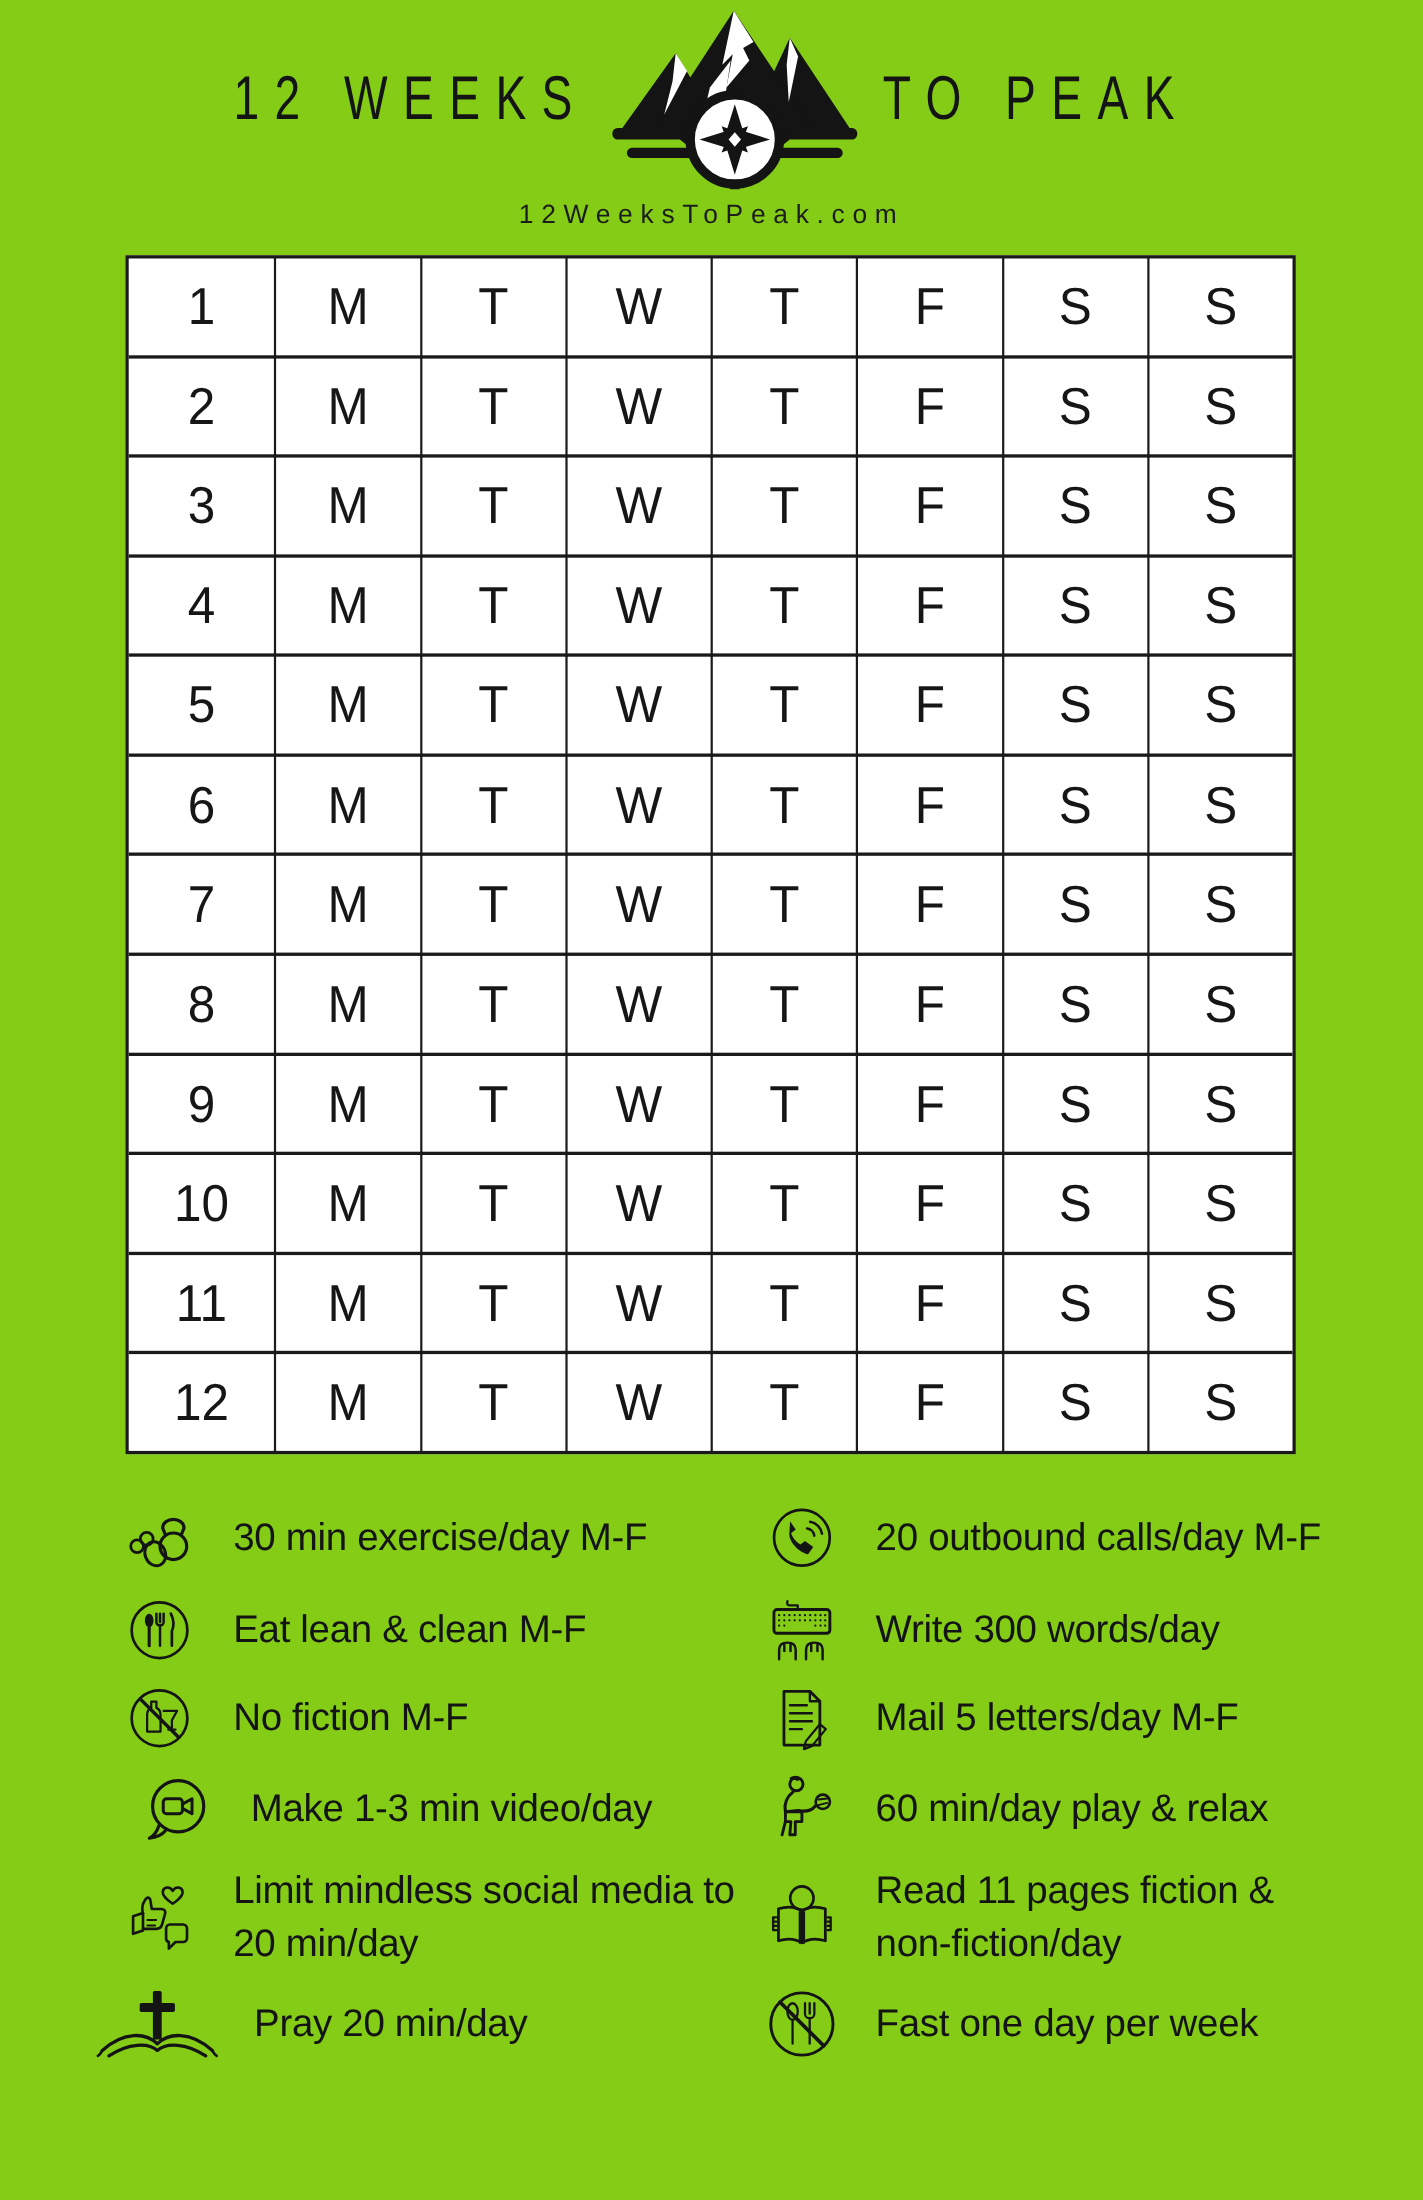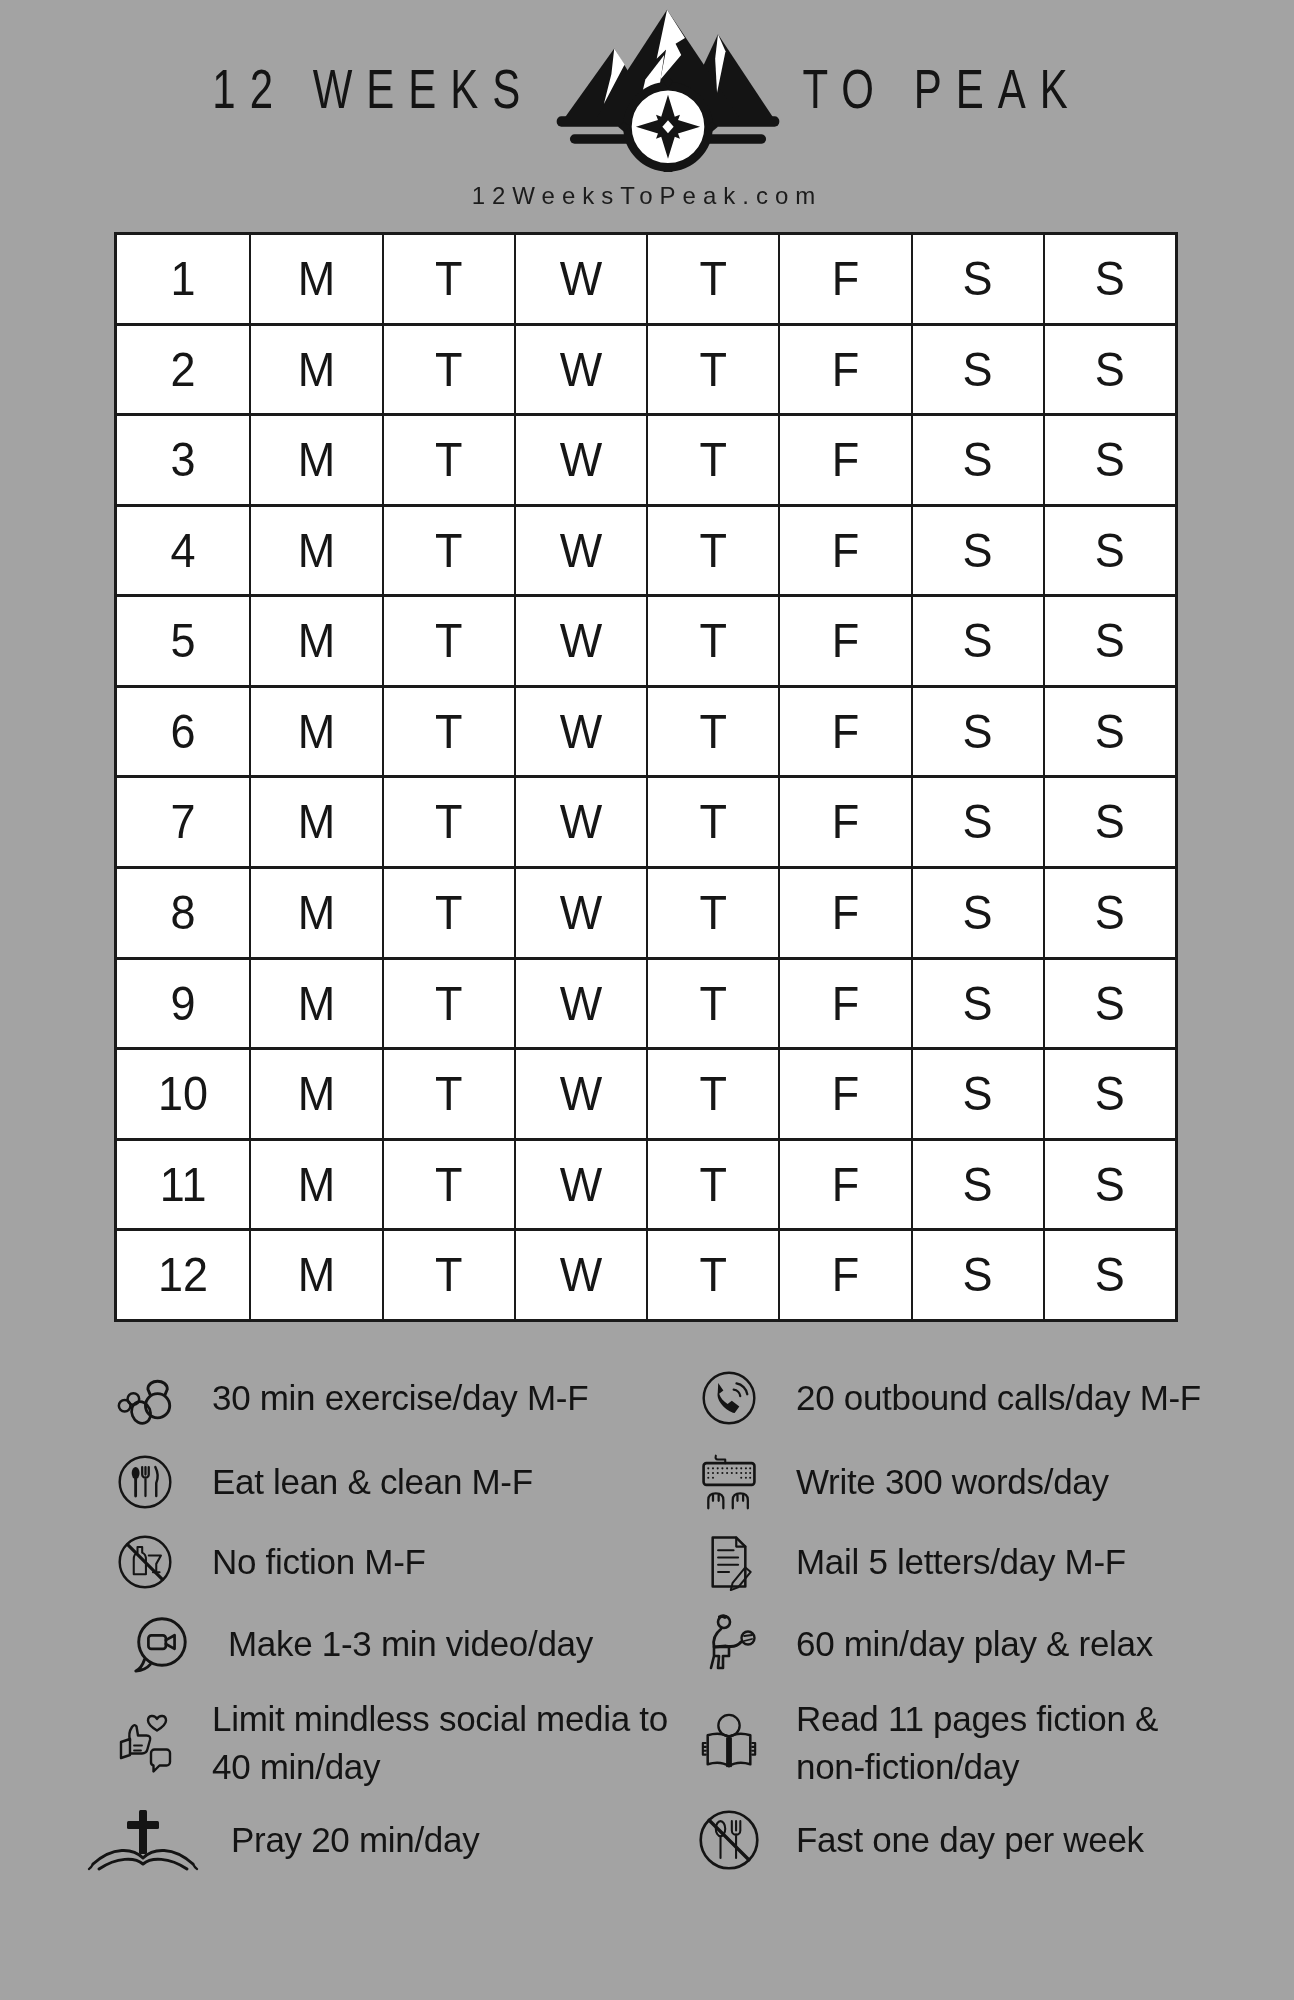"12 WEEKS" .page { background: #a3a3a3 -> #84cc16 }
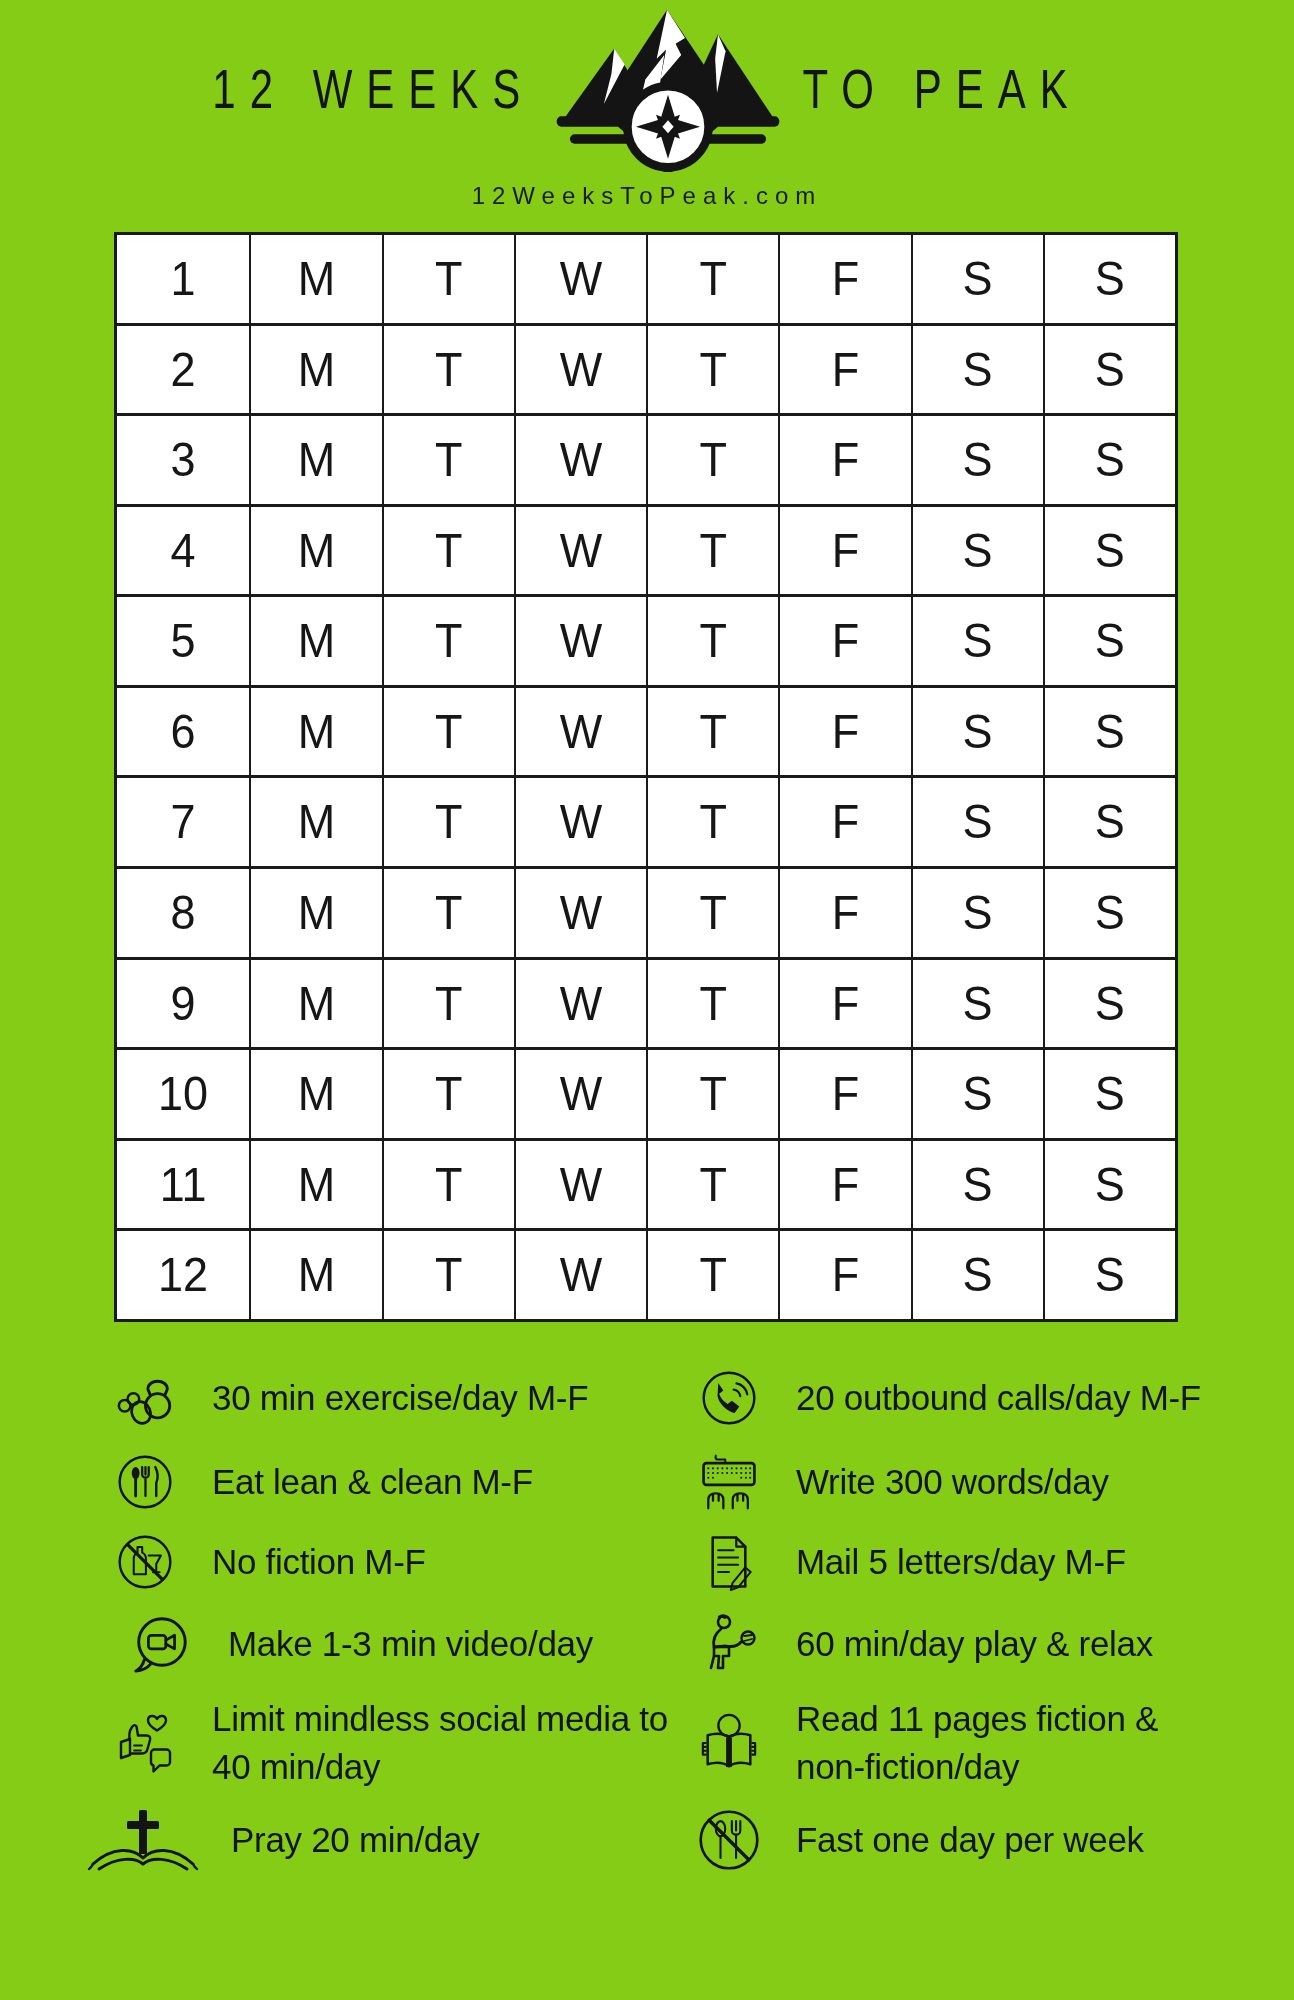"Limit mindless social media to" span.habit-label { text: 40 -> 20 }
